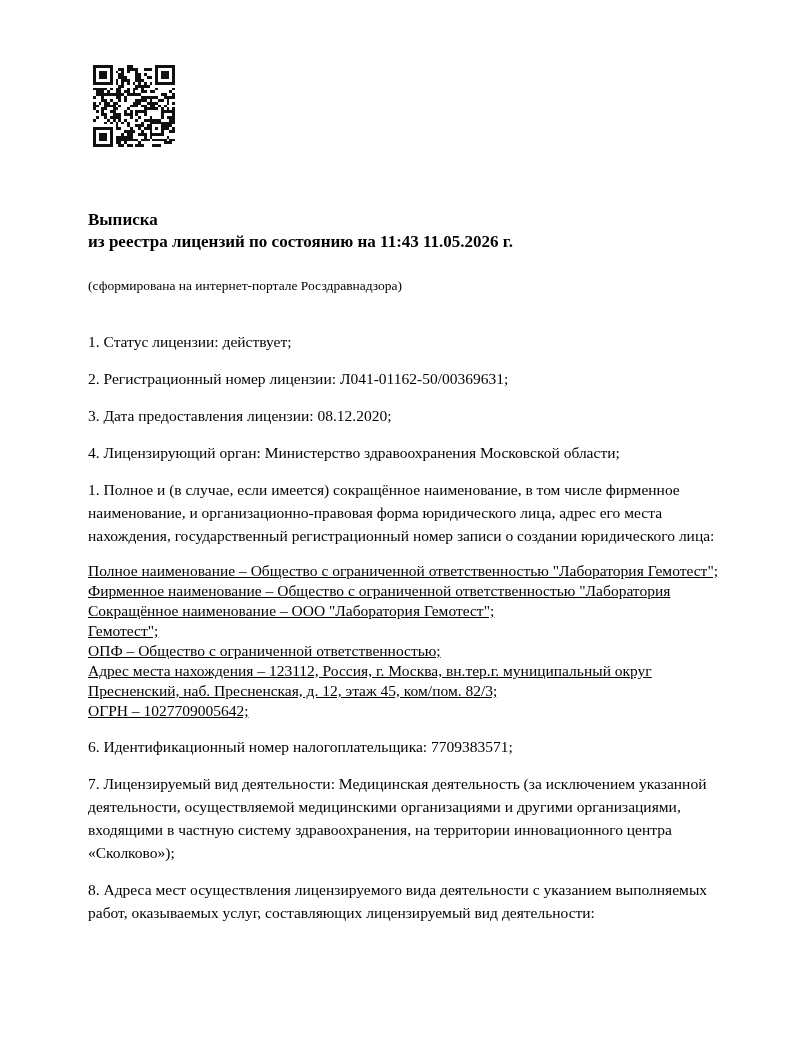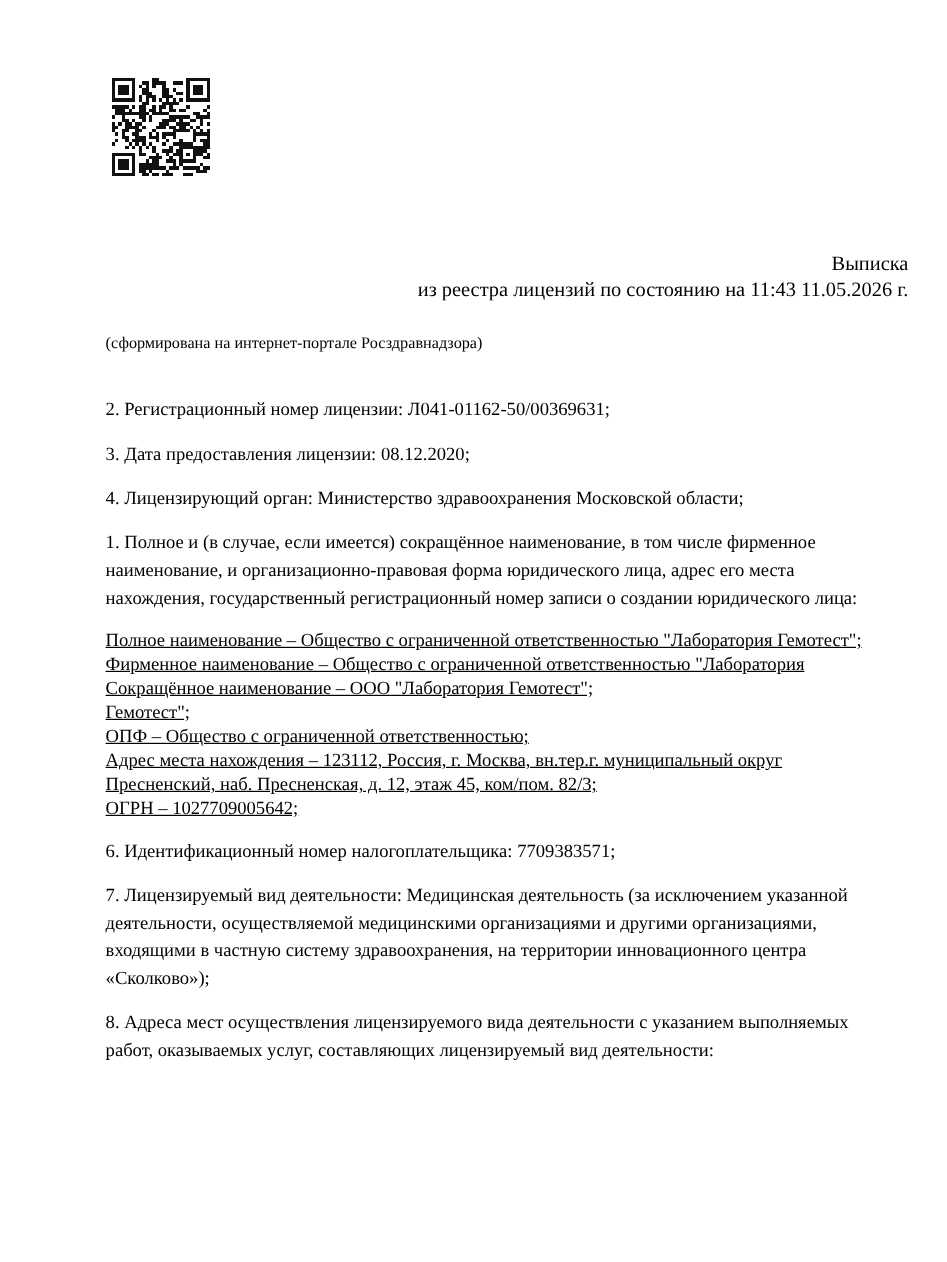"Выписка" .doc-title { font-weight: normal -> bold; text-align: right -> left }
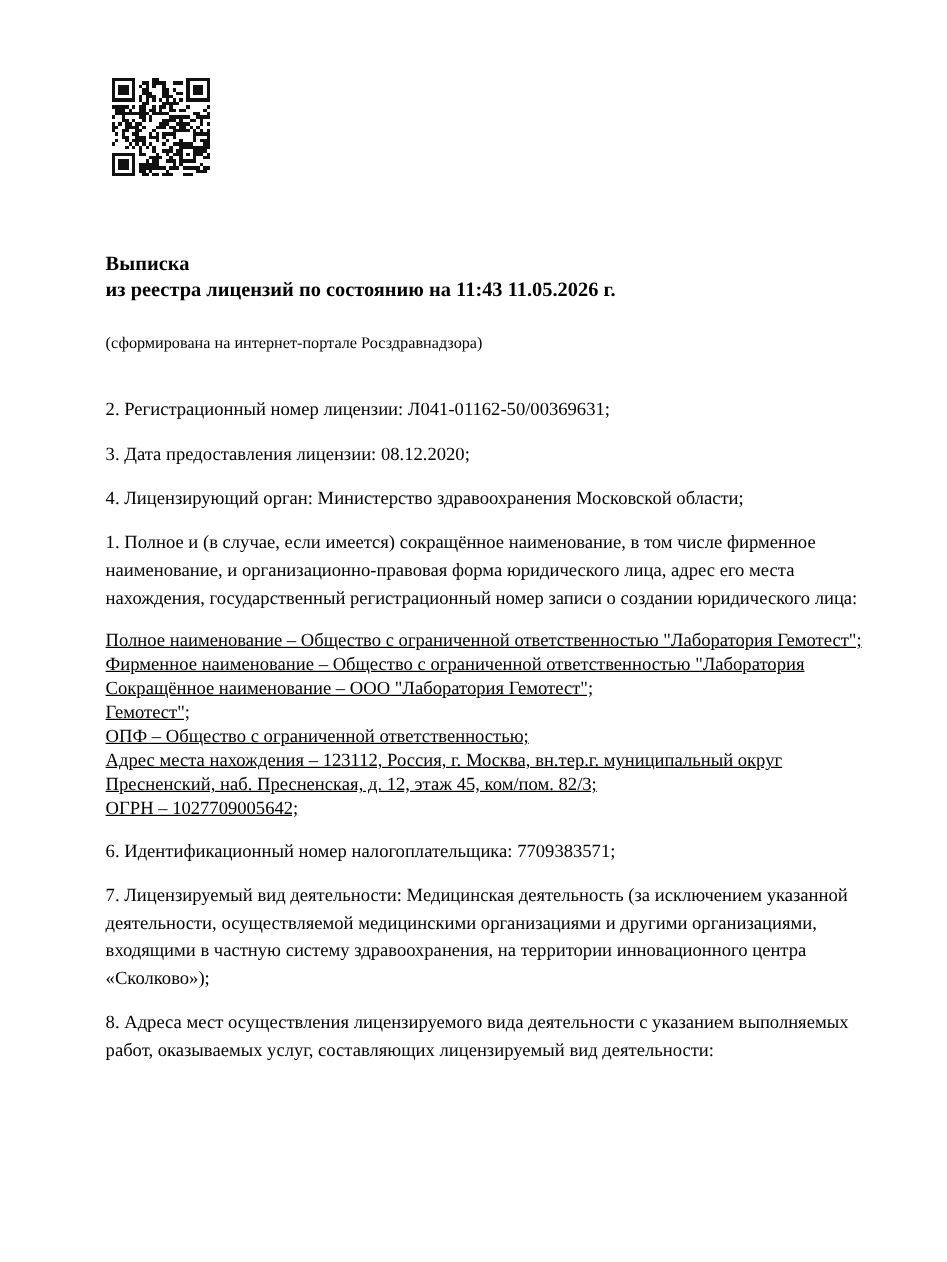"1. Статус лицензии: действует;" div.para { html: none -> <div> <div>1. Статус лицензии: действует;</div> </div> }
